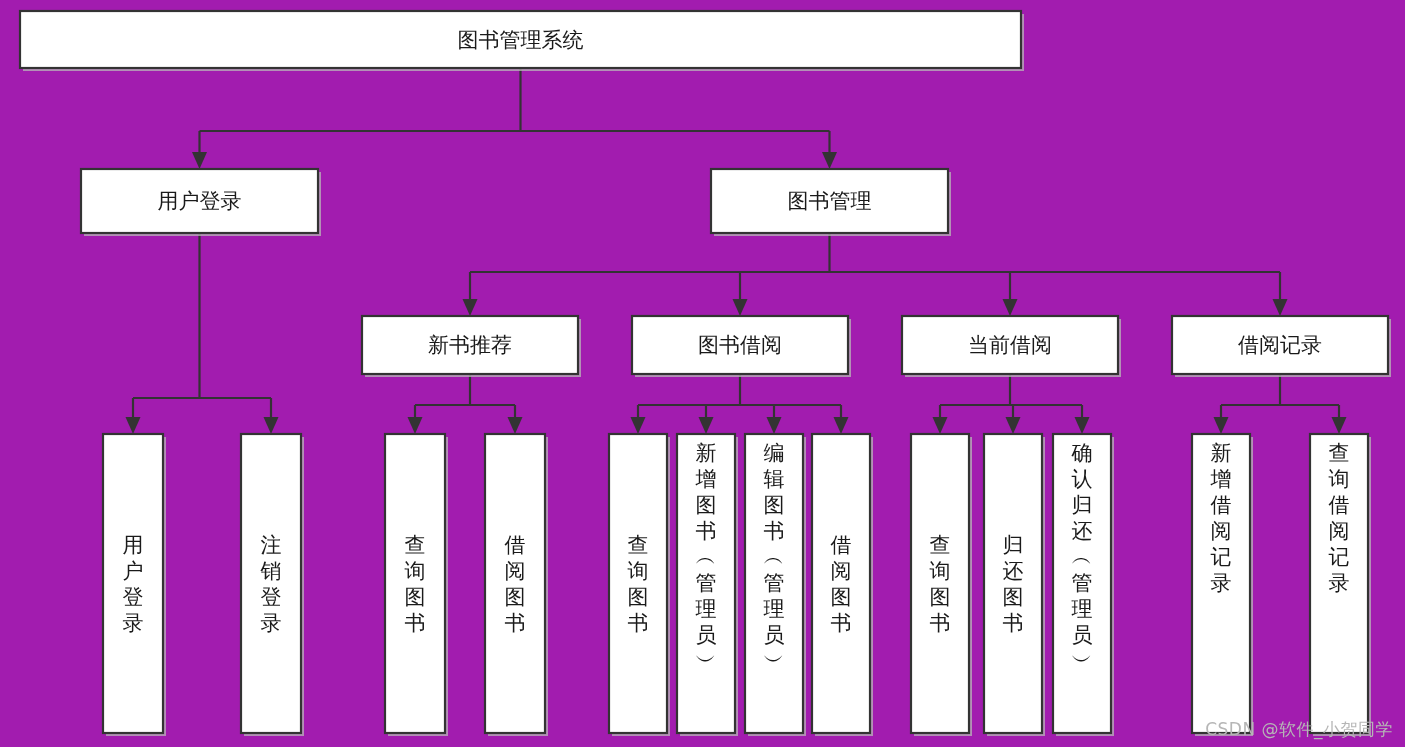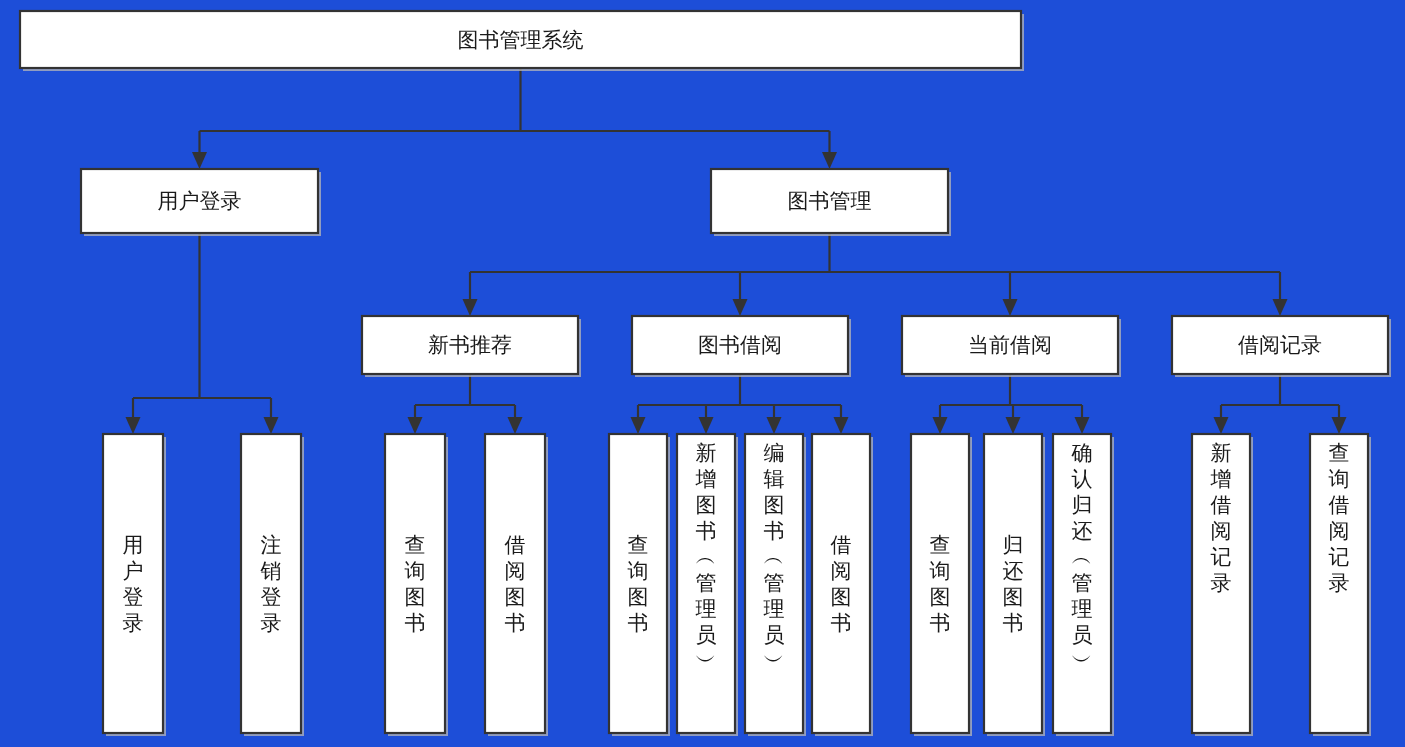"图书管理系统" #diagram-root { background: #1d4ed8 -> #a21caf }
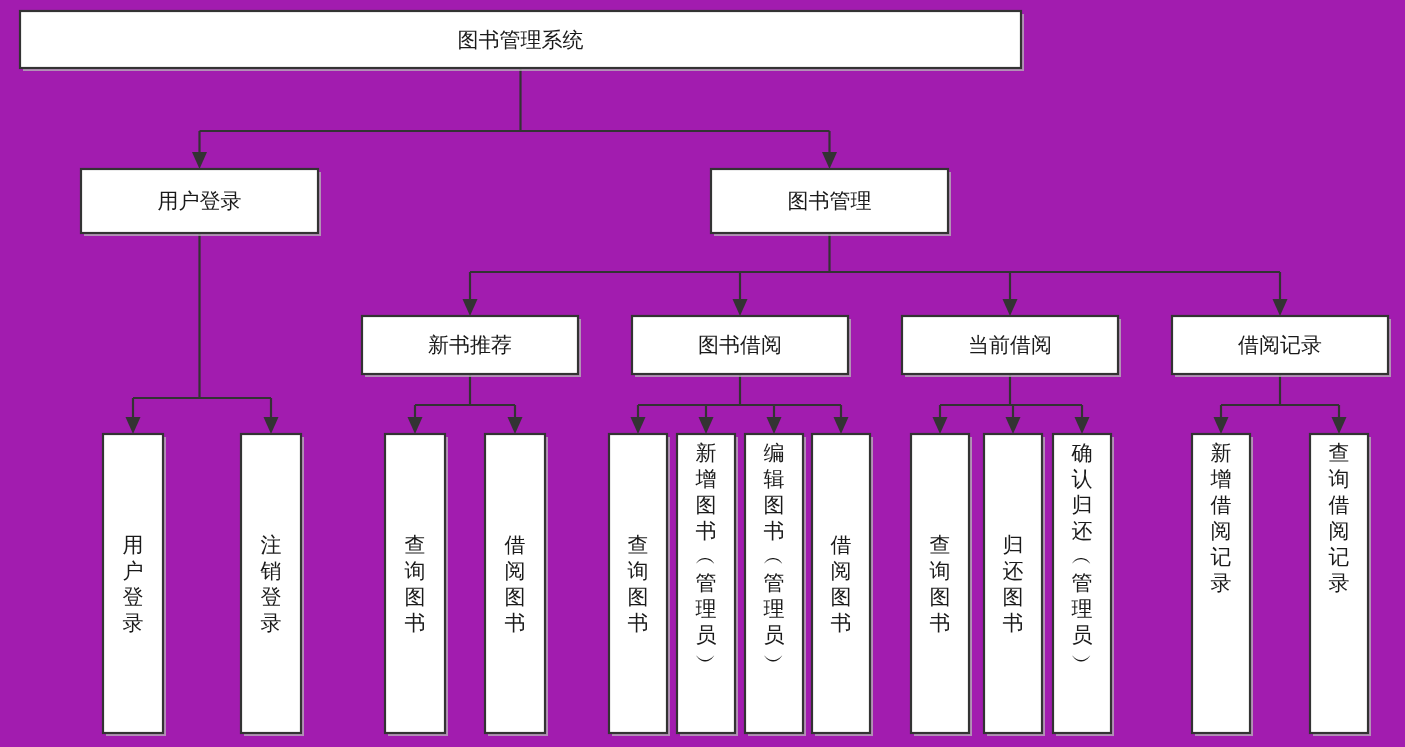"CSDN @软件_小贺同学" div.watermark { html: none -> <div>CSDN @软件_小贺同学</div> }
